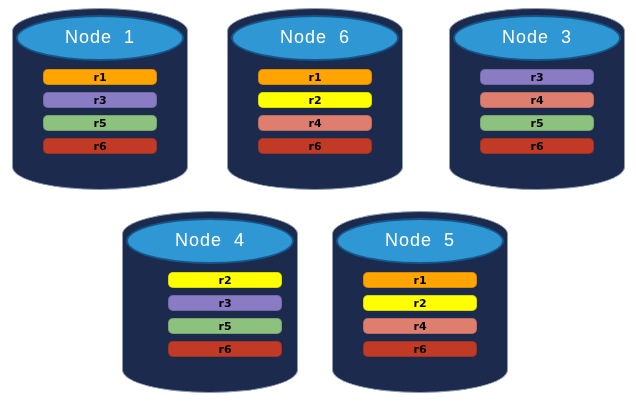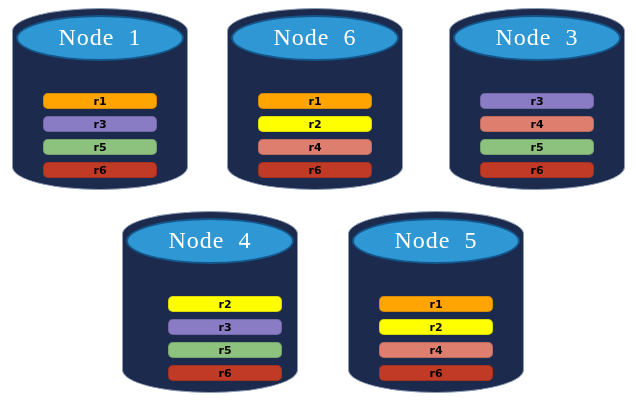"Node 1" .cyl-title { font-family: Liberation Serif, serif -> none; font-size: 24px -> 18px }
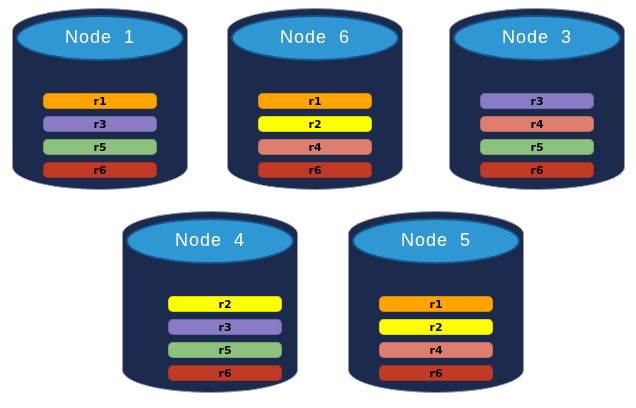"r1" .bars { margin-top: 24px -> none }
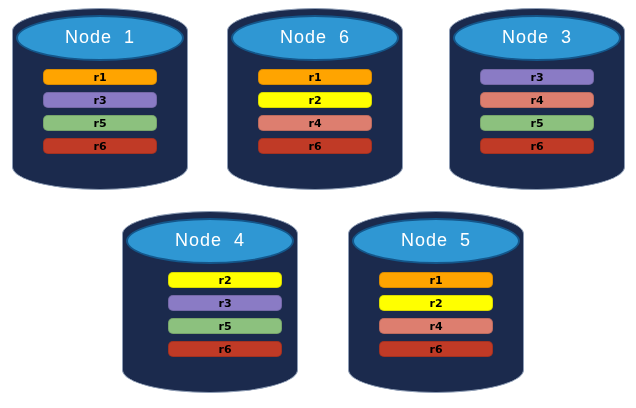"Node 5" .pos-n5 { left: 348px -> 332px }
